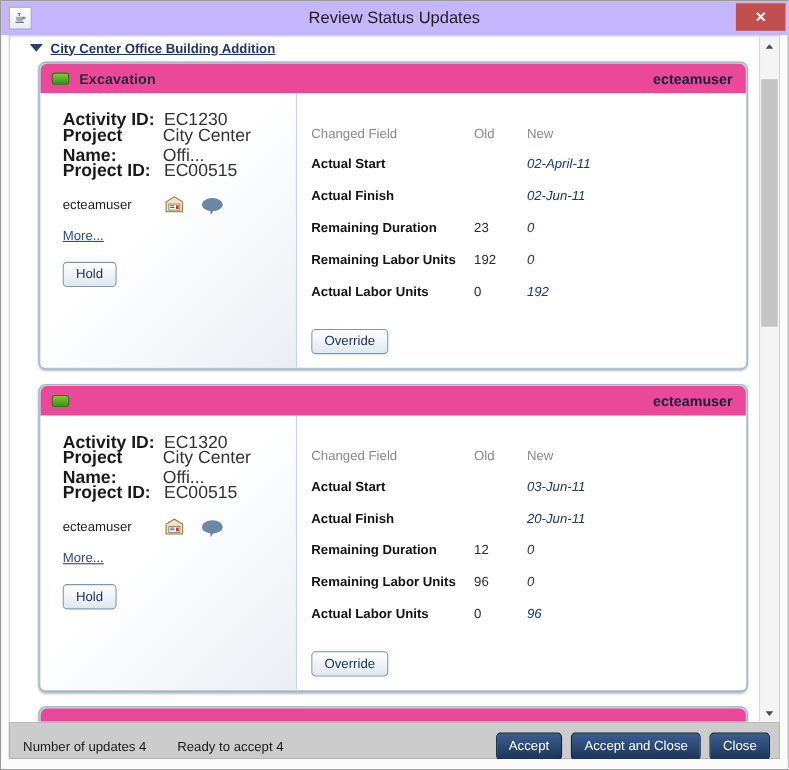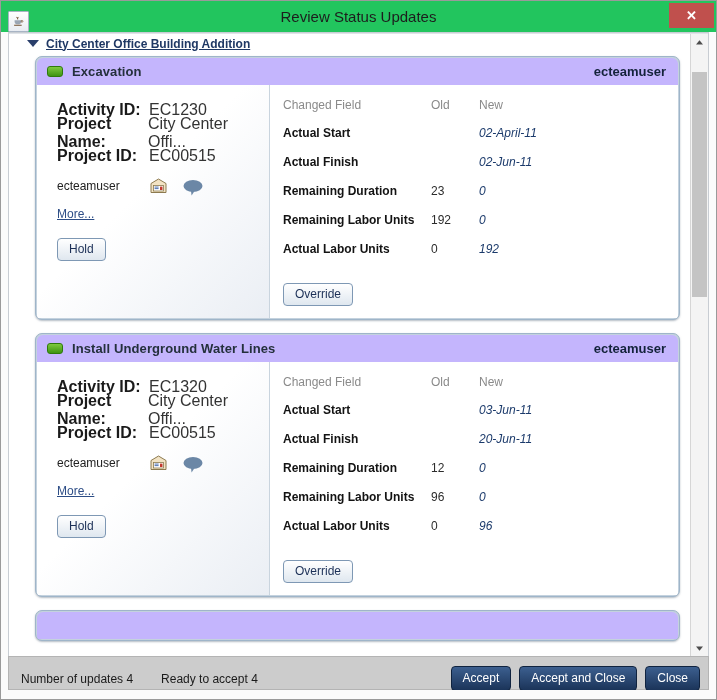"Review Status Updates" .titlebar { align-items: flex-end -> center; background: #22c55e -> #c4b5fd }
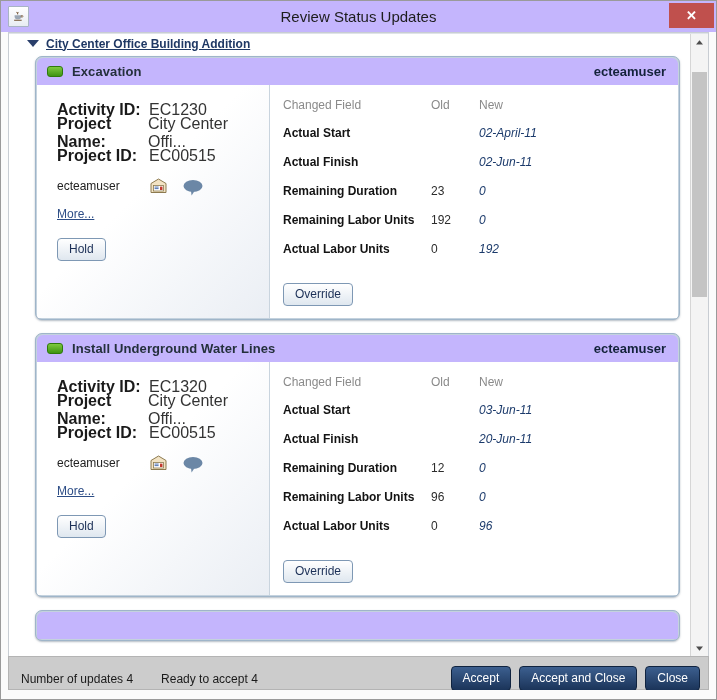"Excavation" .card-head { background: #c4b5fd -> #ec4899 }
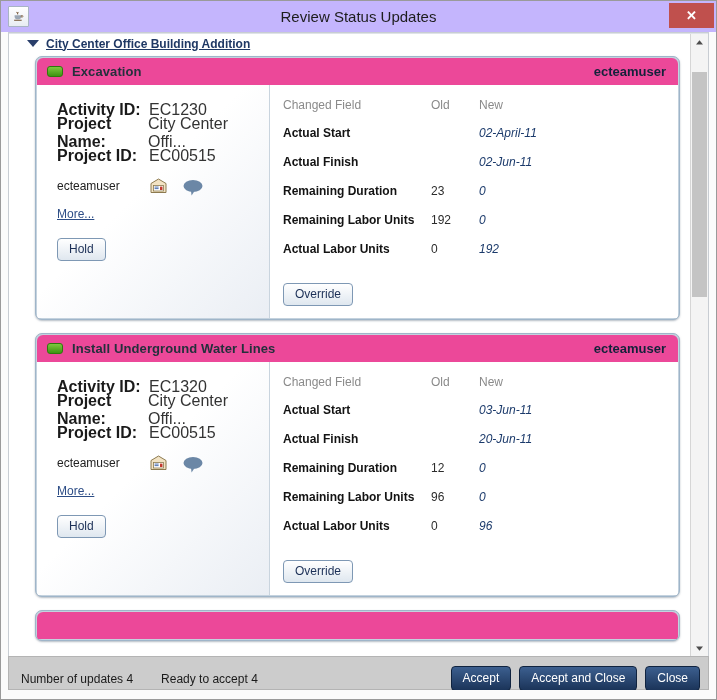"Changed Field" .pane-right { padding: 13px 0 12px 13px -> 29px 0 12px 13px }
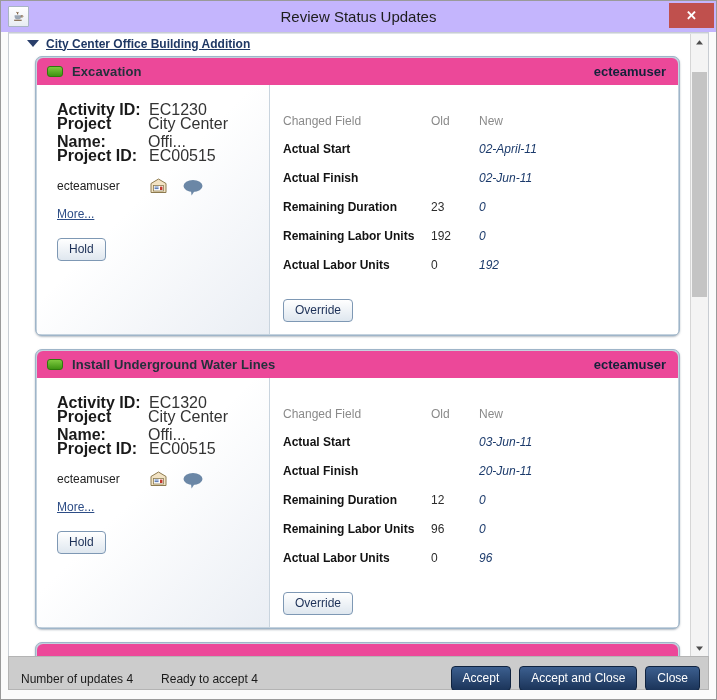"Install Underground Water Lines" span.card-title { html: <span>Install Underground Water Lines</span> -> none }
